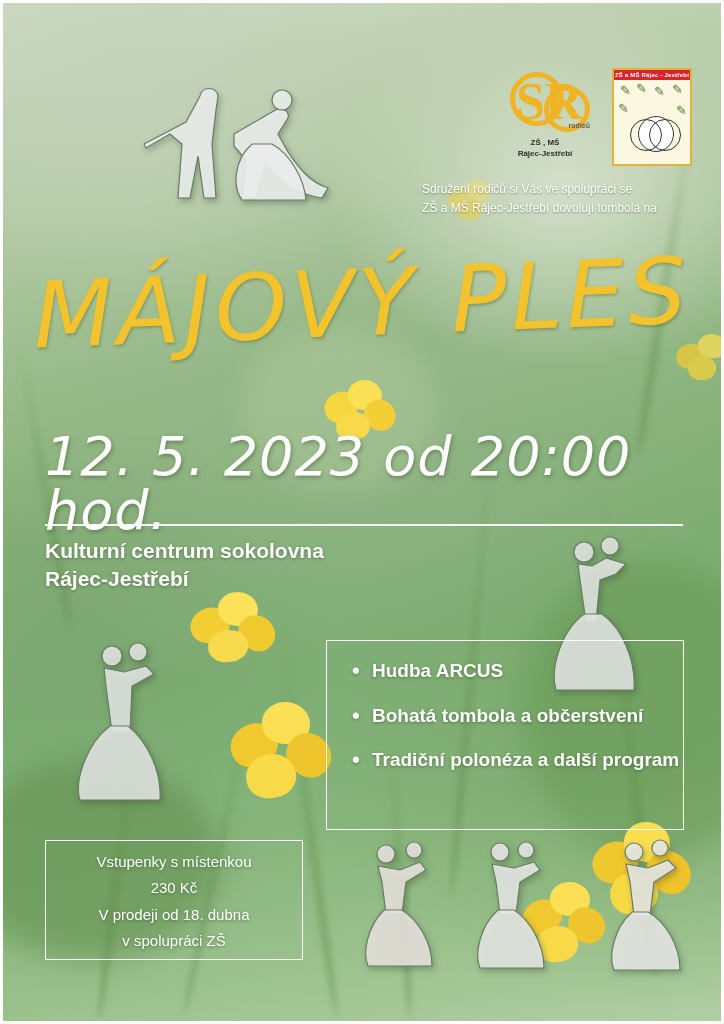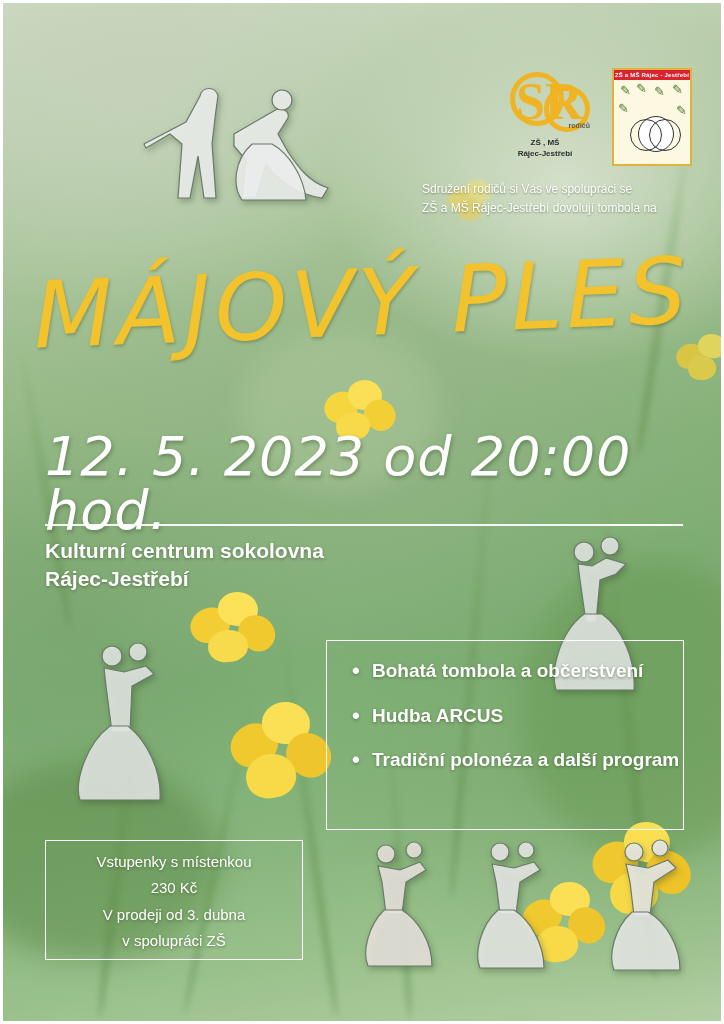"Bohatá tombola a občerstvení" li { order: before "Hudba ARCUS" -> after "Hudba ARCUS" }
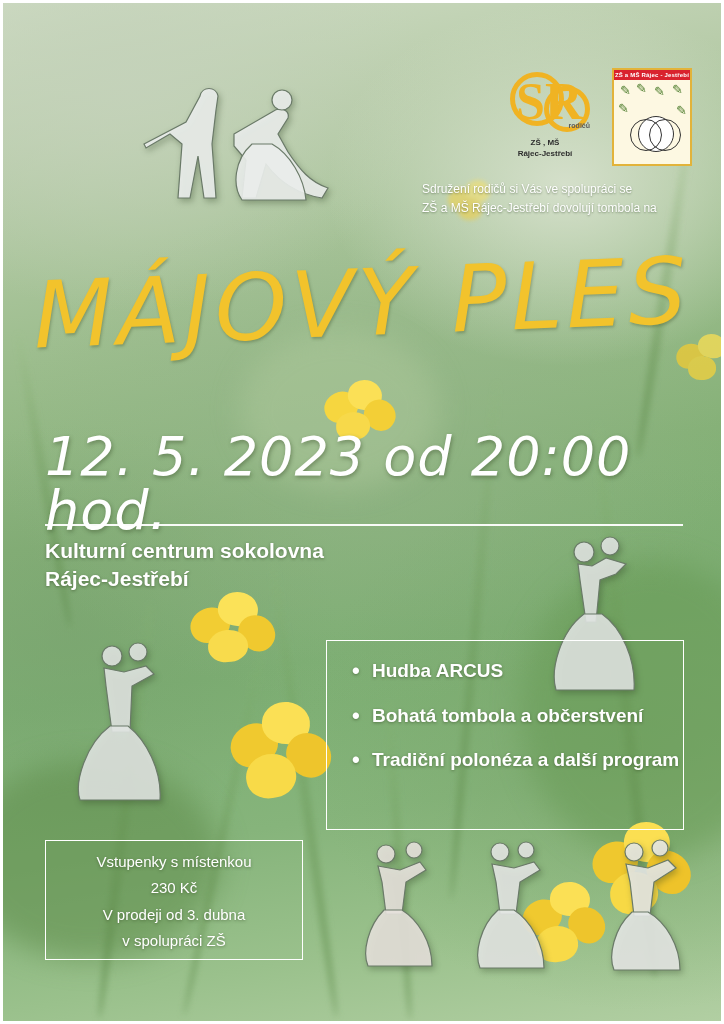"V prodeji od 3. dubna" div { text: 3 -> 18 }
